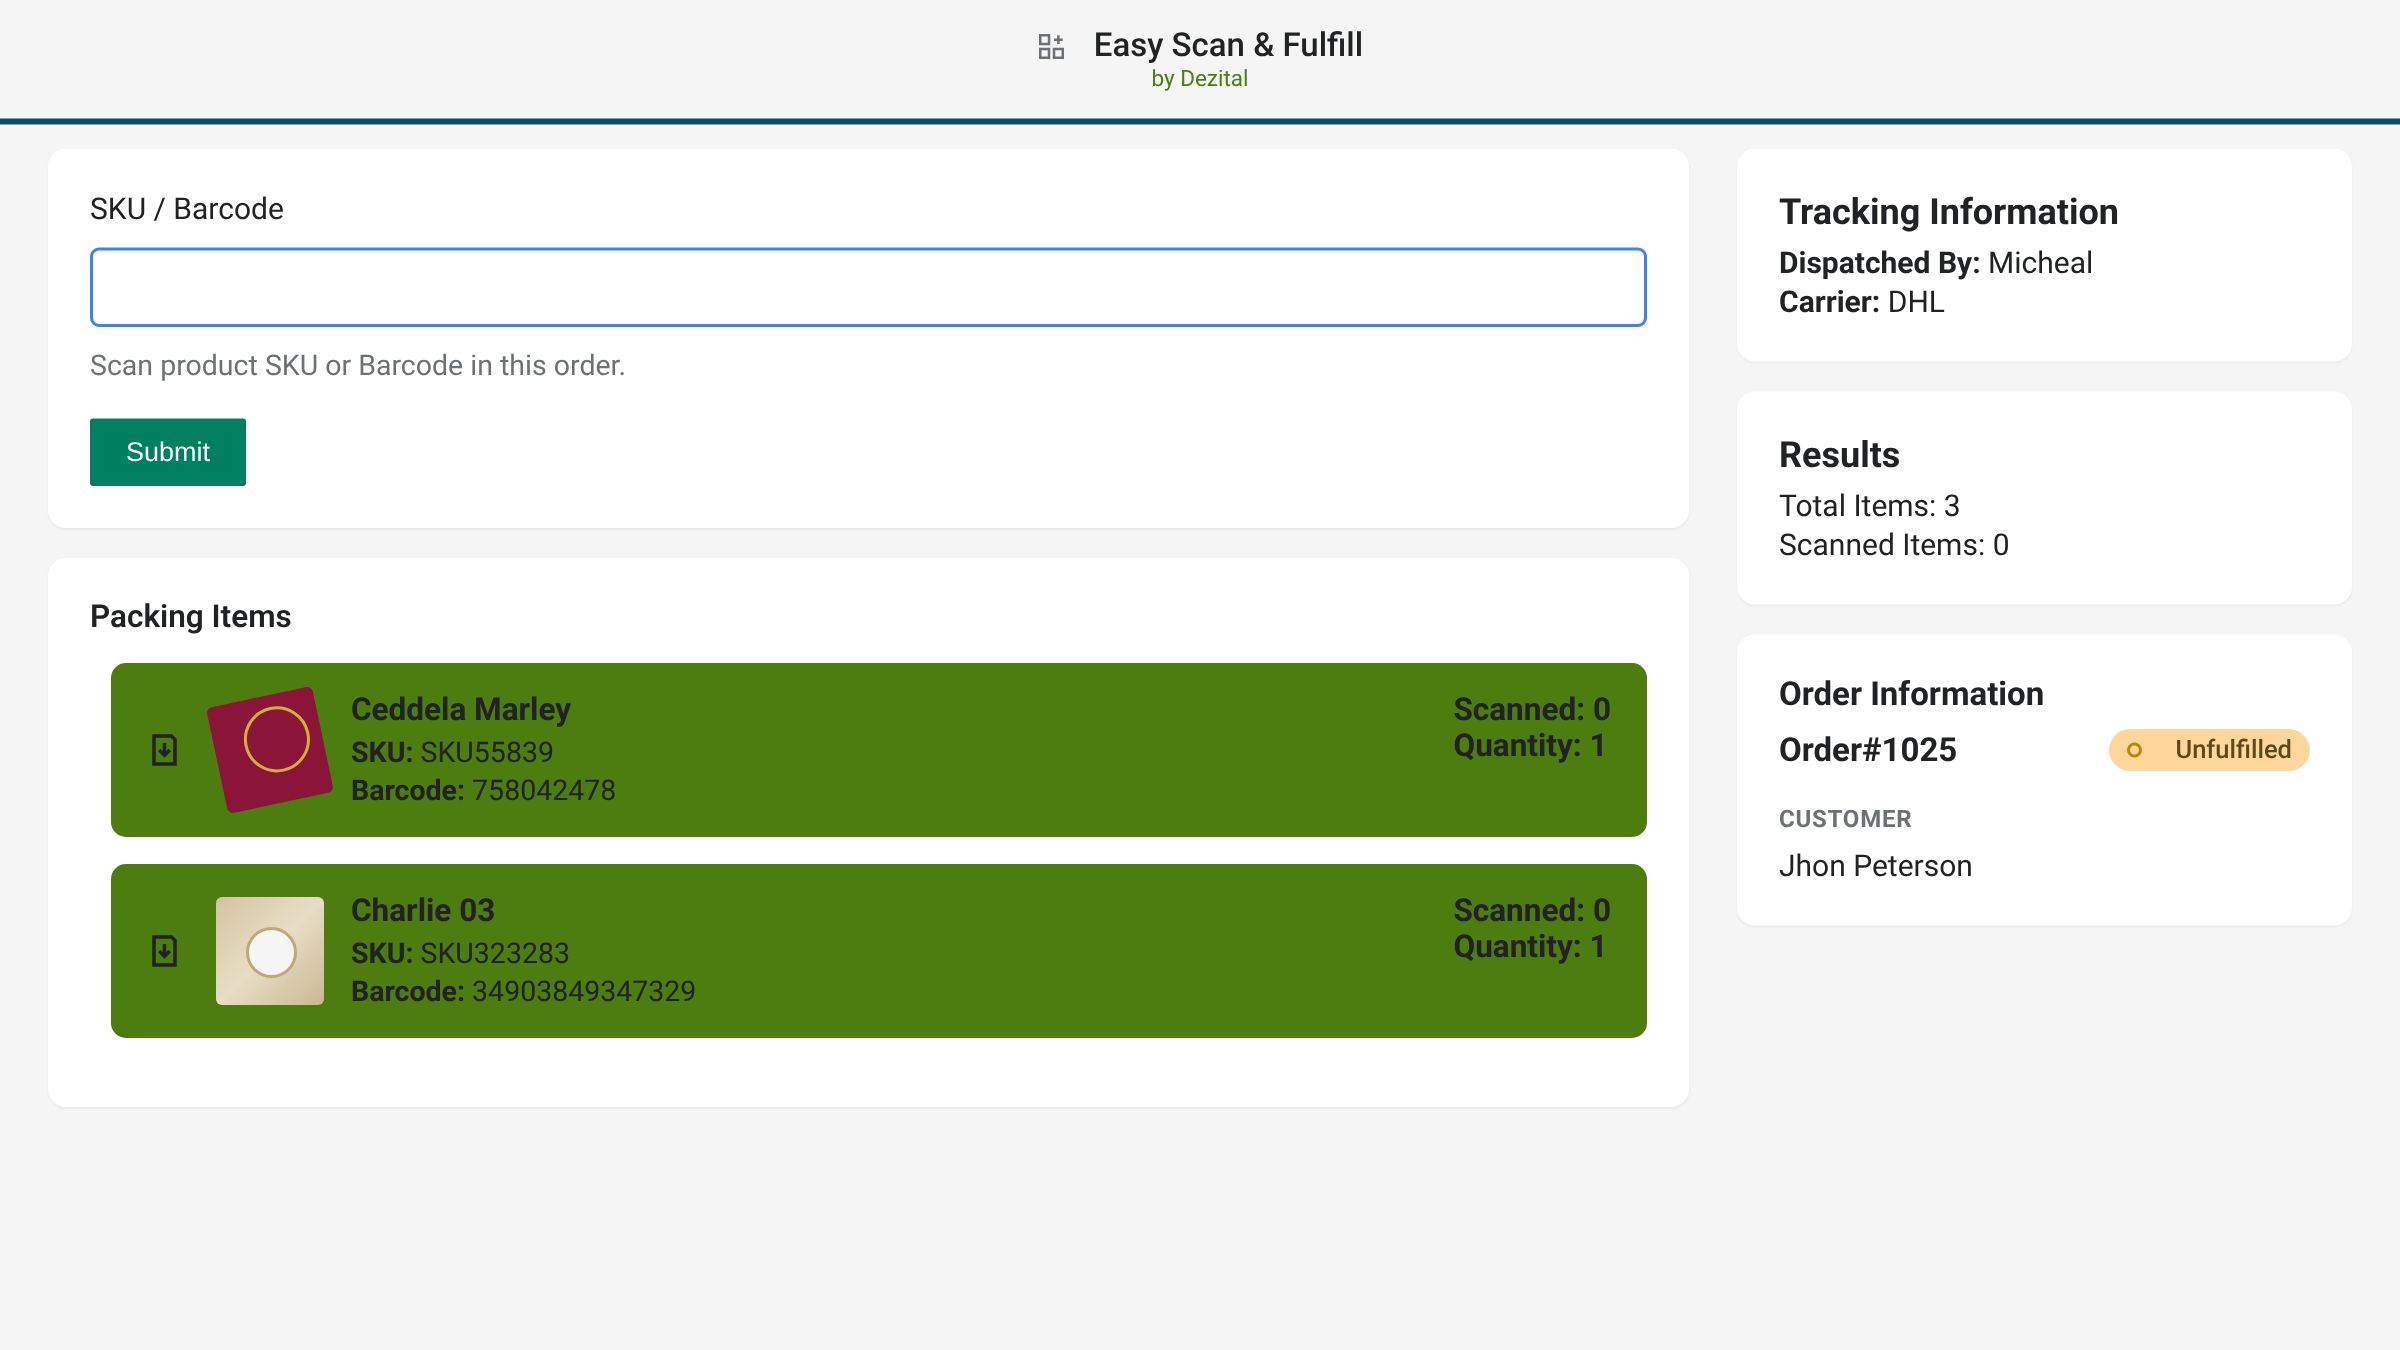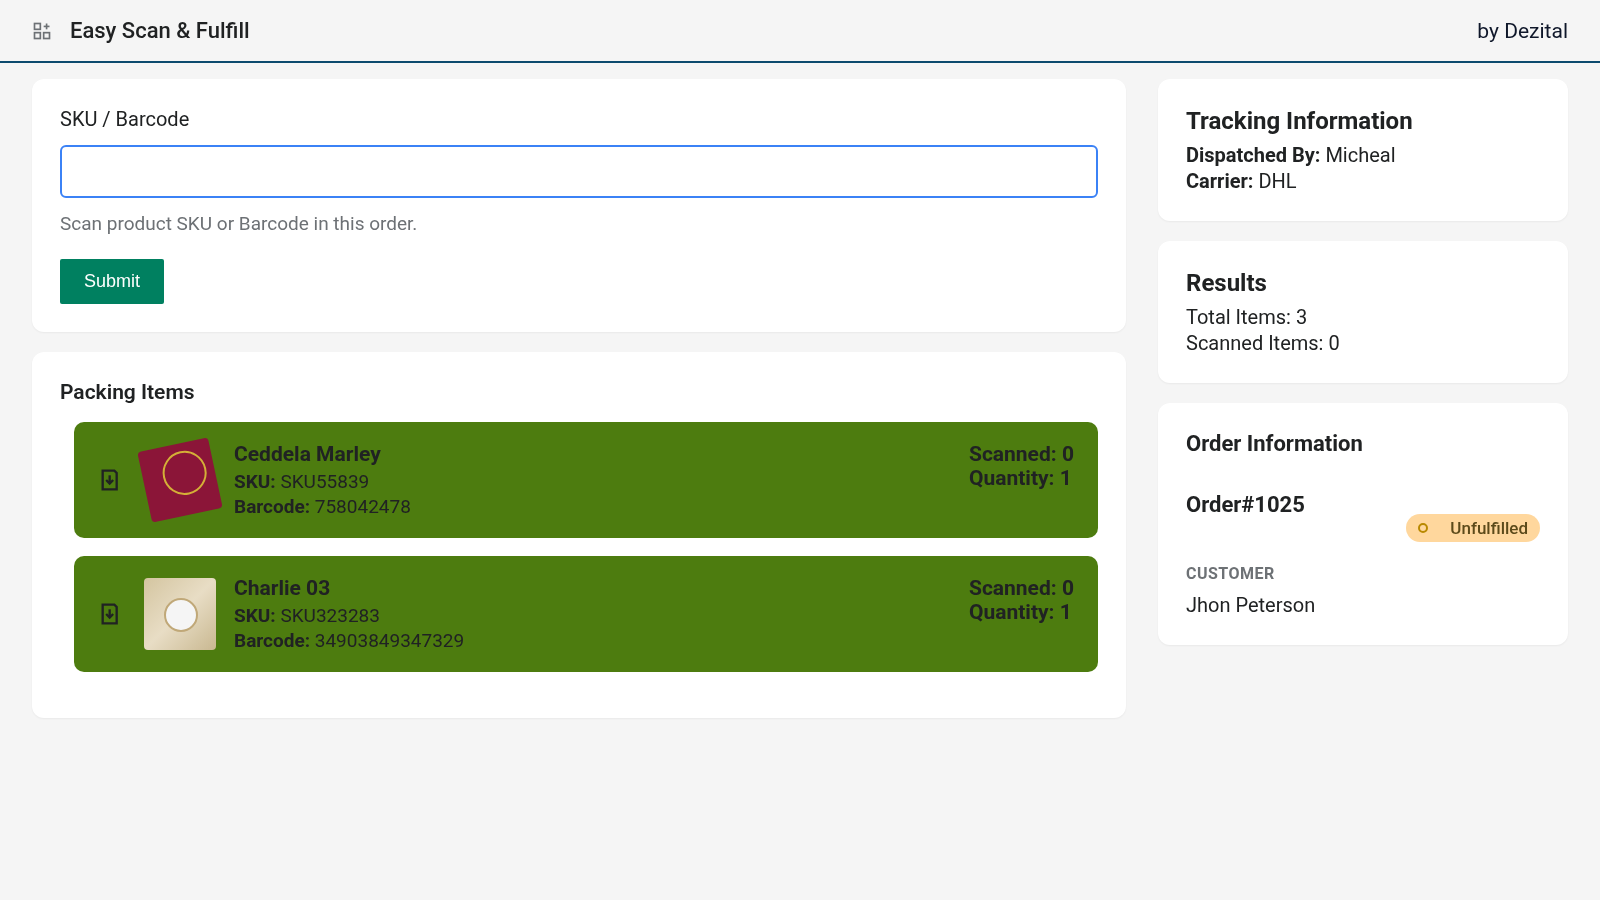"Easy Scan & Fulfill" .header { border-bottom: 2px solid #0c4a6e -> 4px solid #0c4a6e; flex-direction: none -> column }
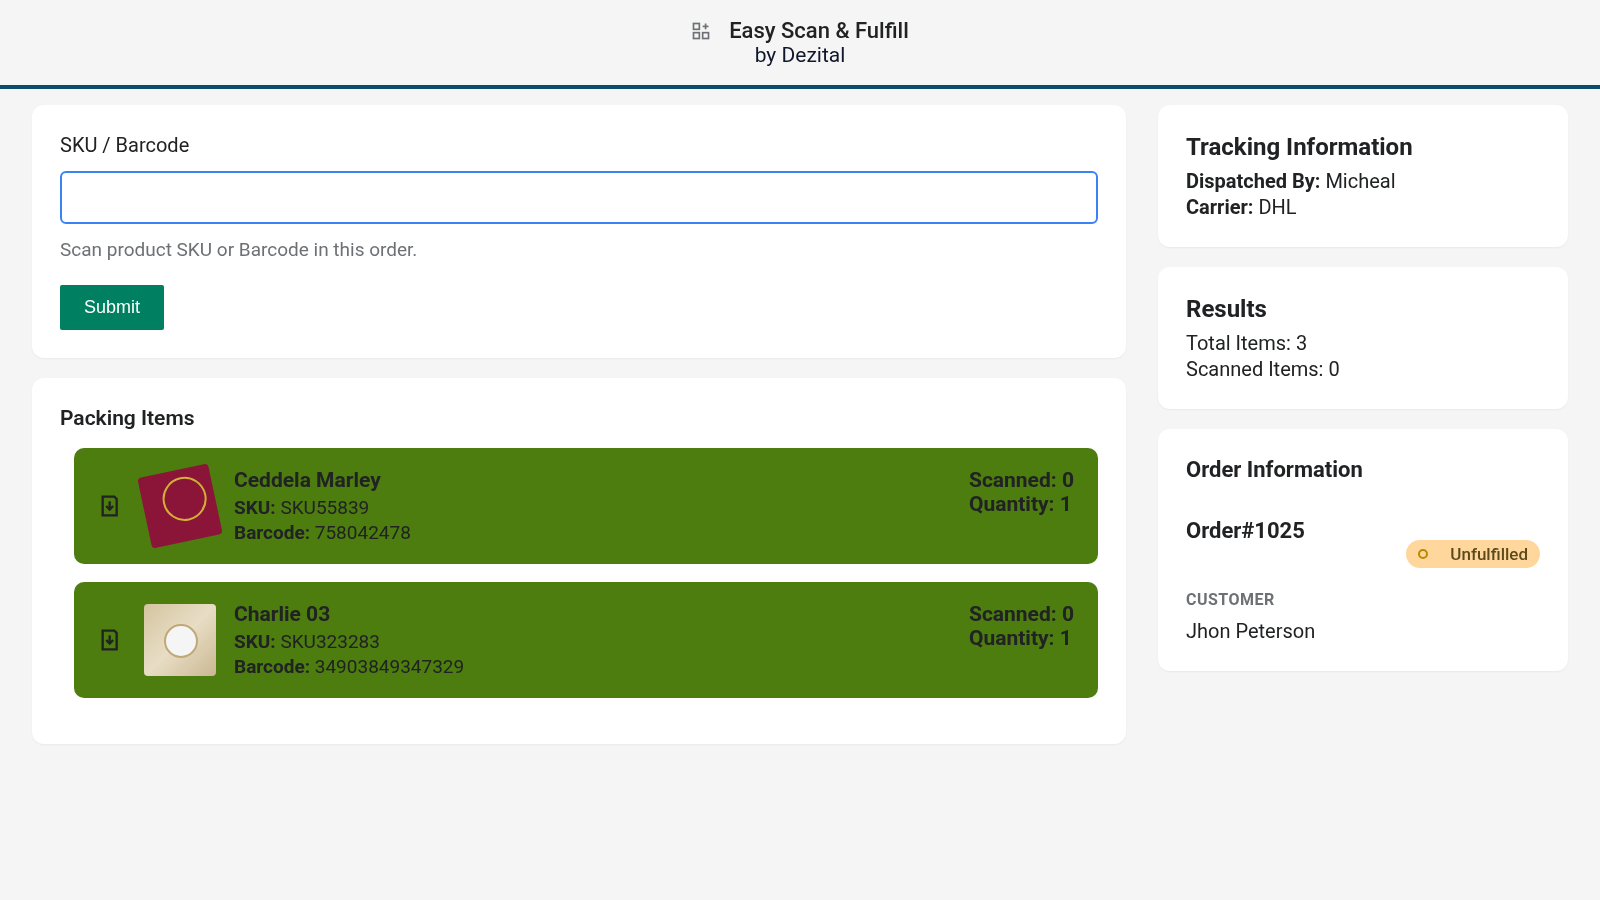"by Dezital" .by-text { color: #0f172a -> #4d7c0f; font-size: 21px -> 15px }
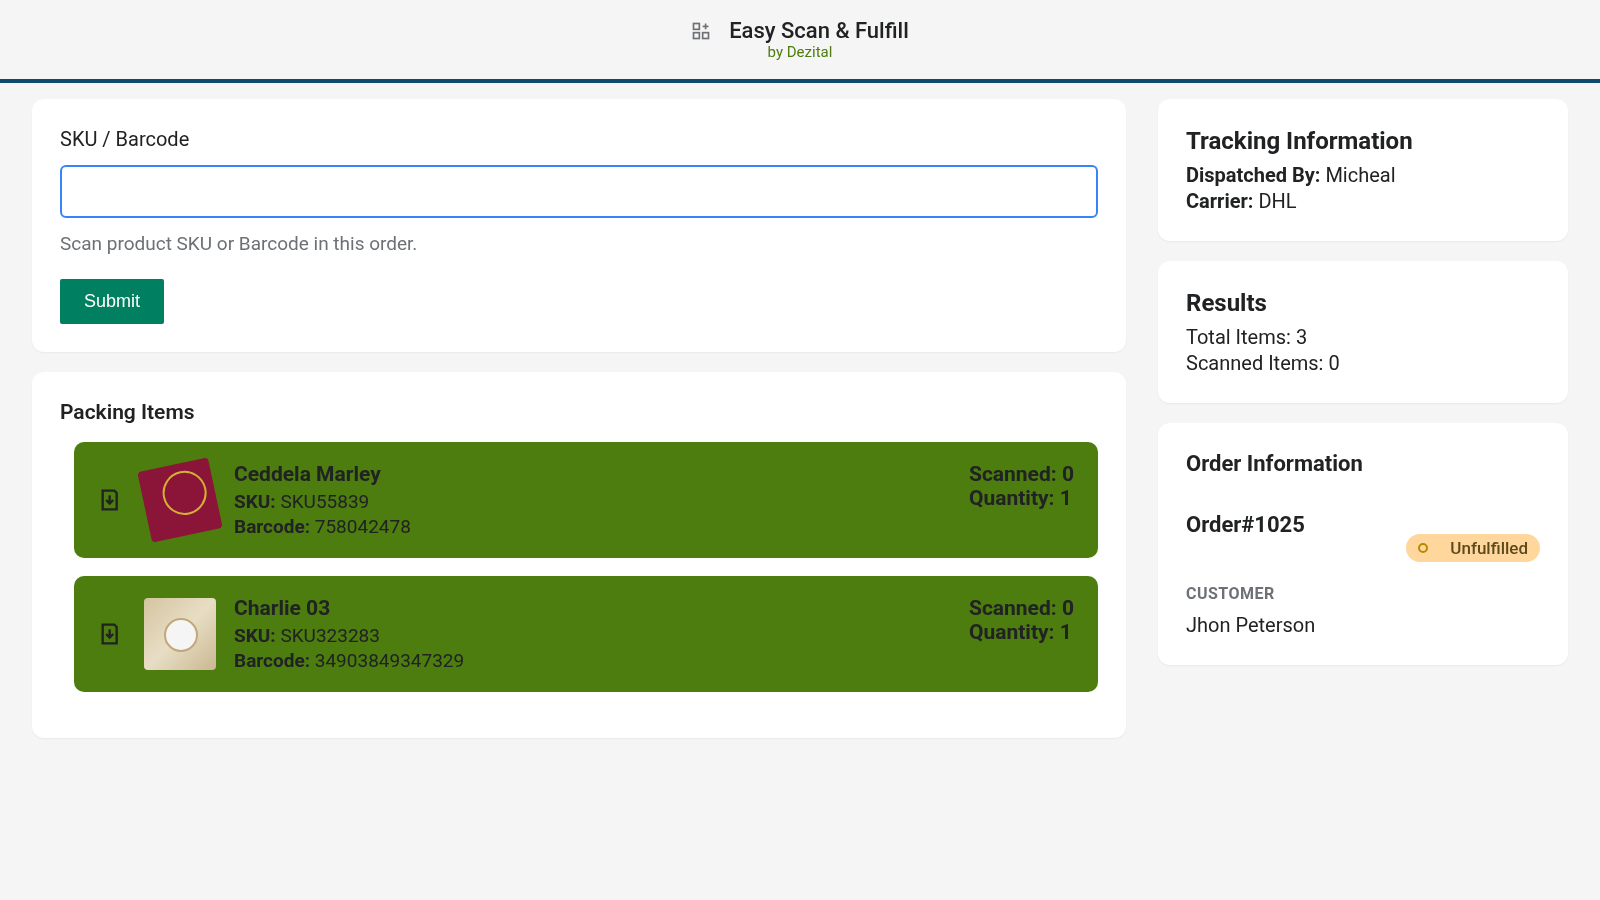"Unfulfilled" .badge { margin-top: 48px -> none }
